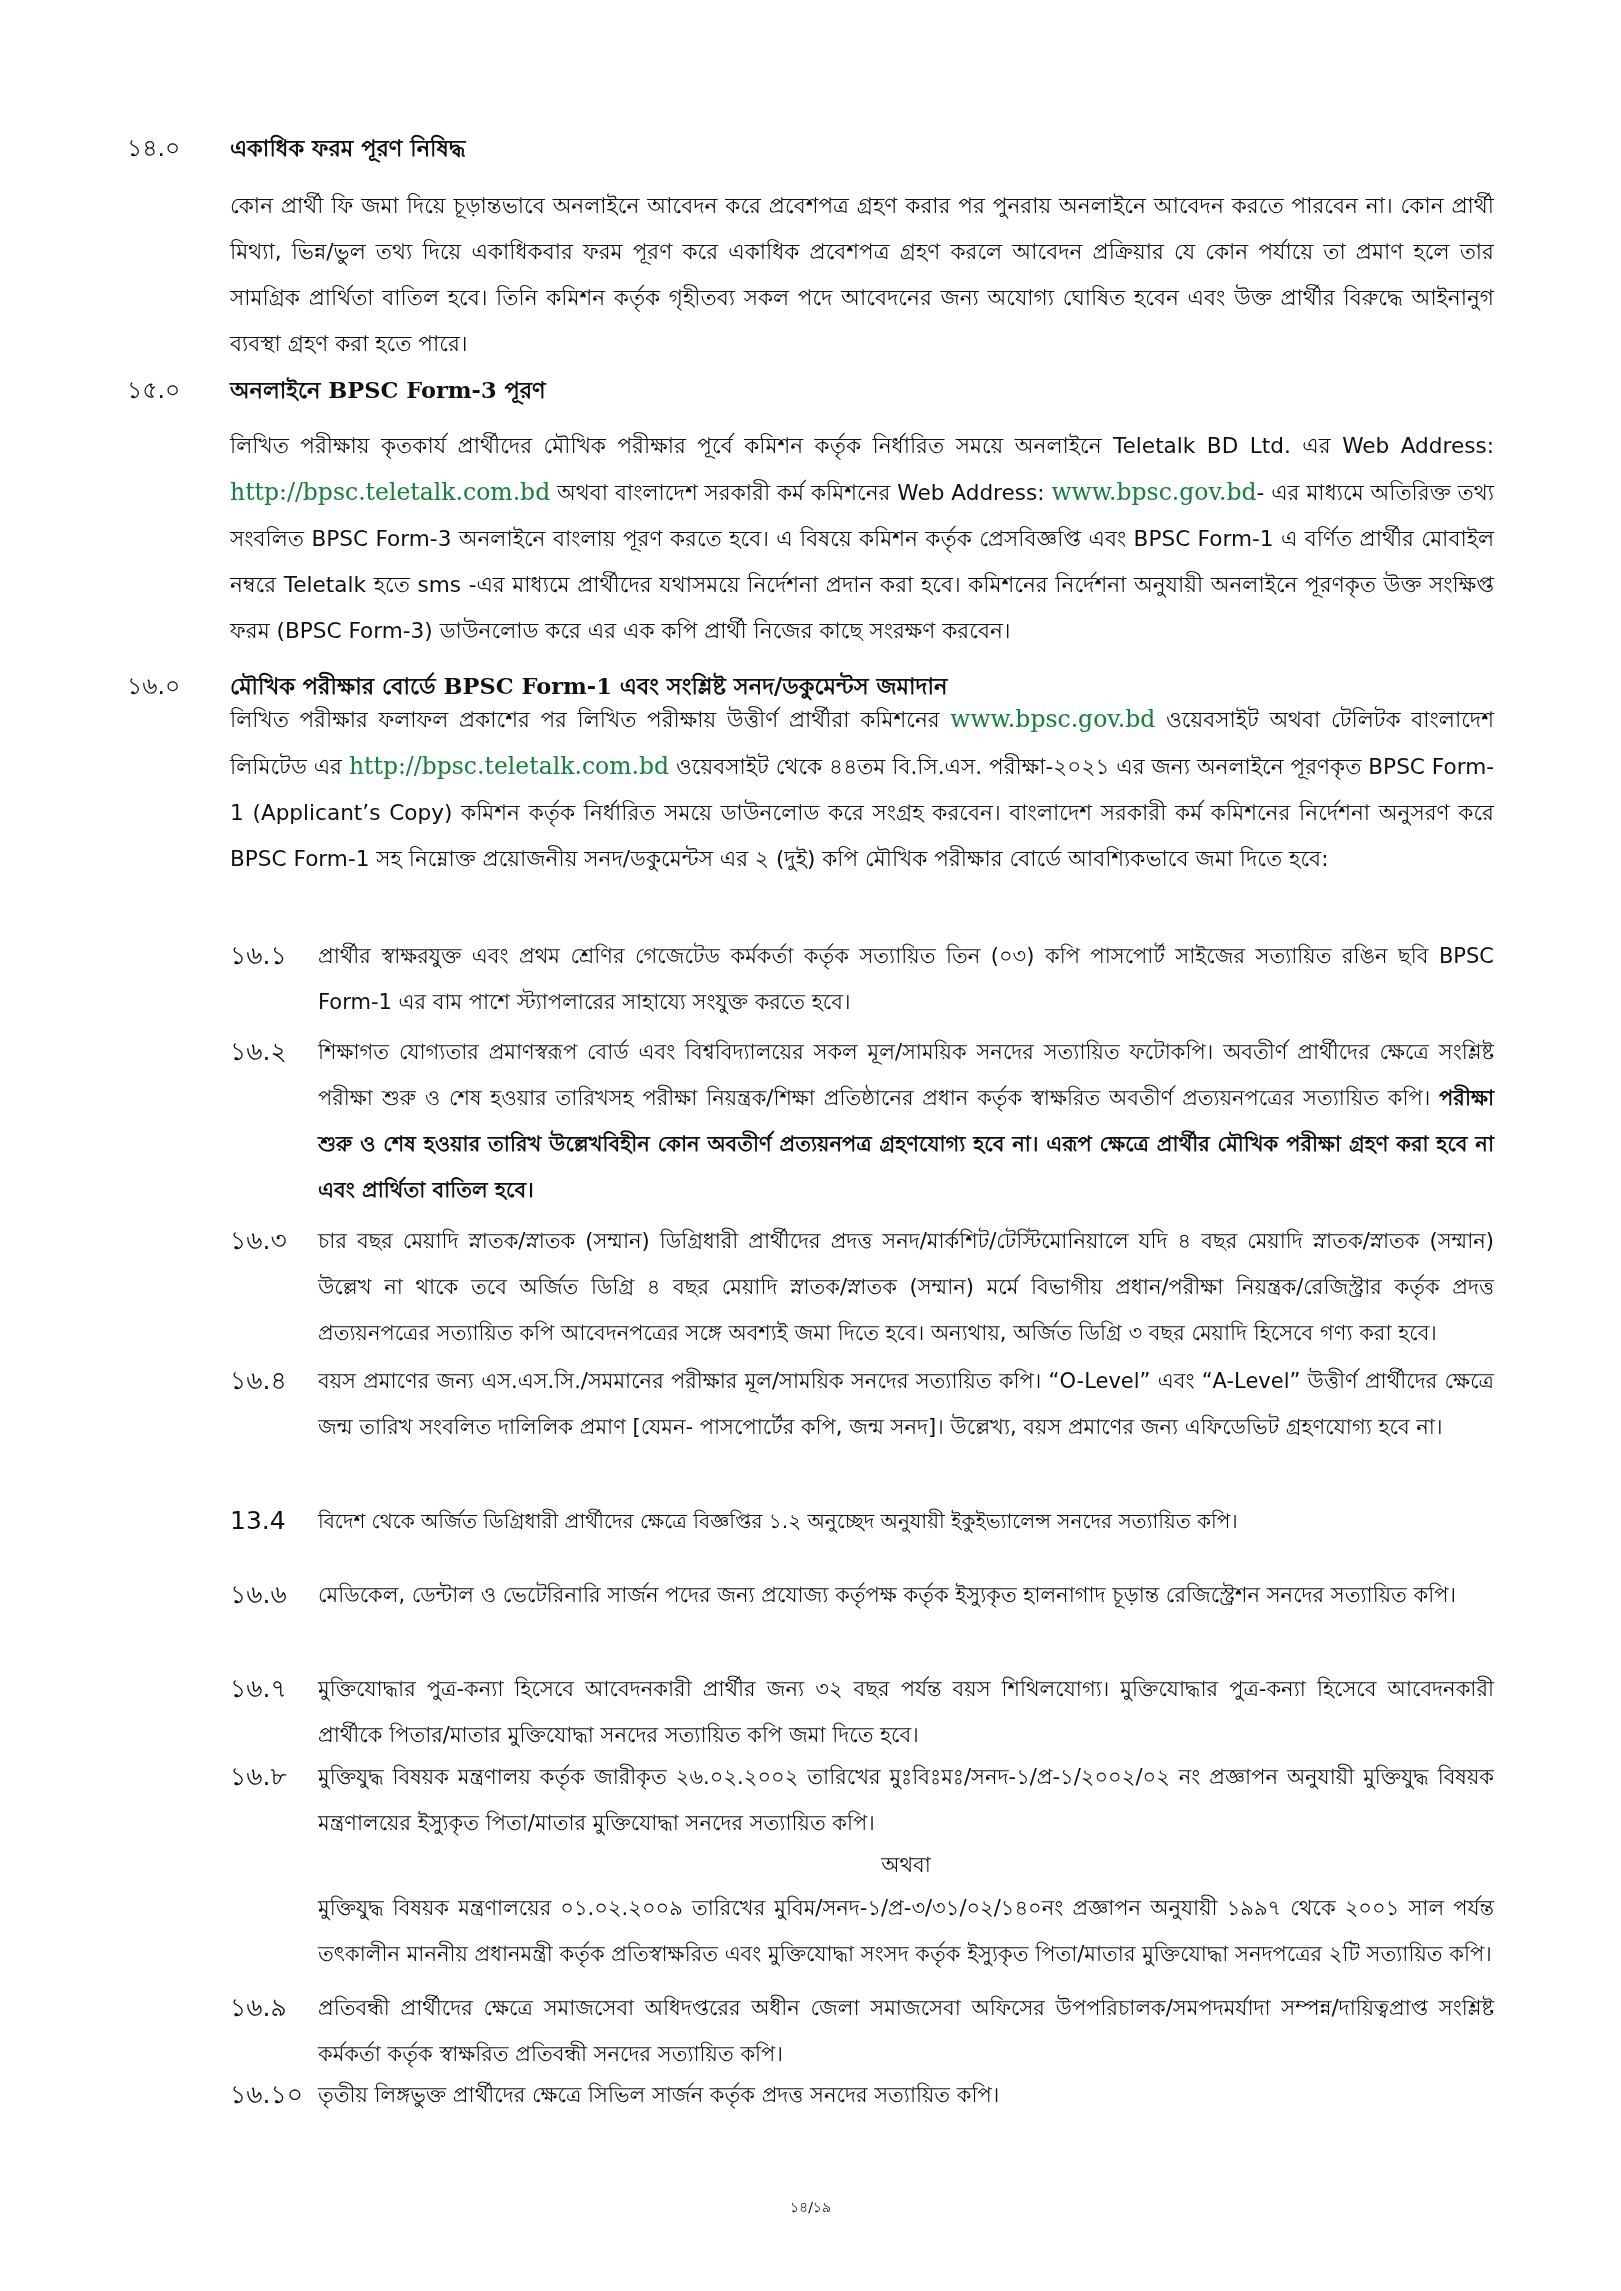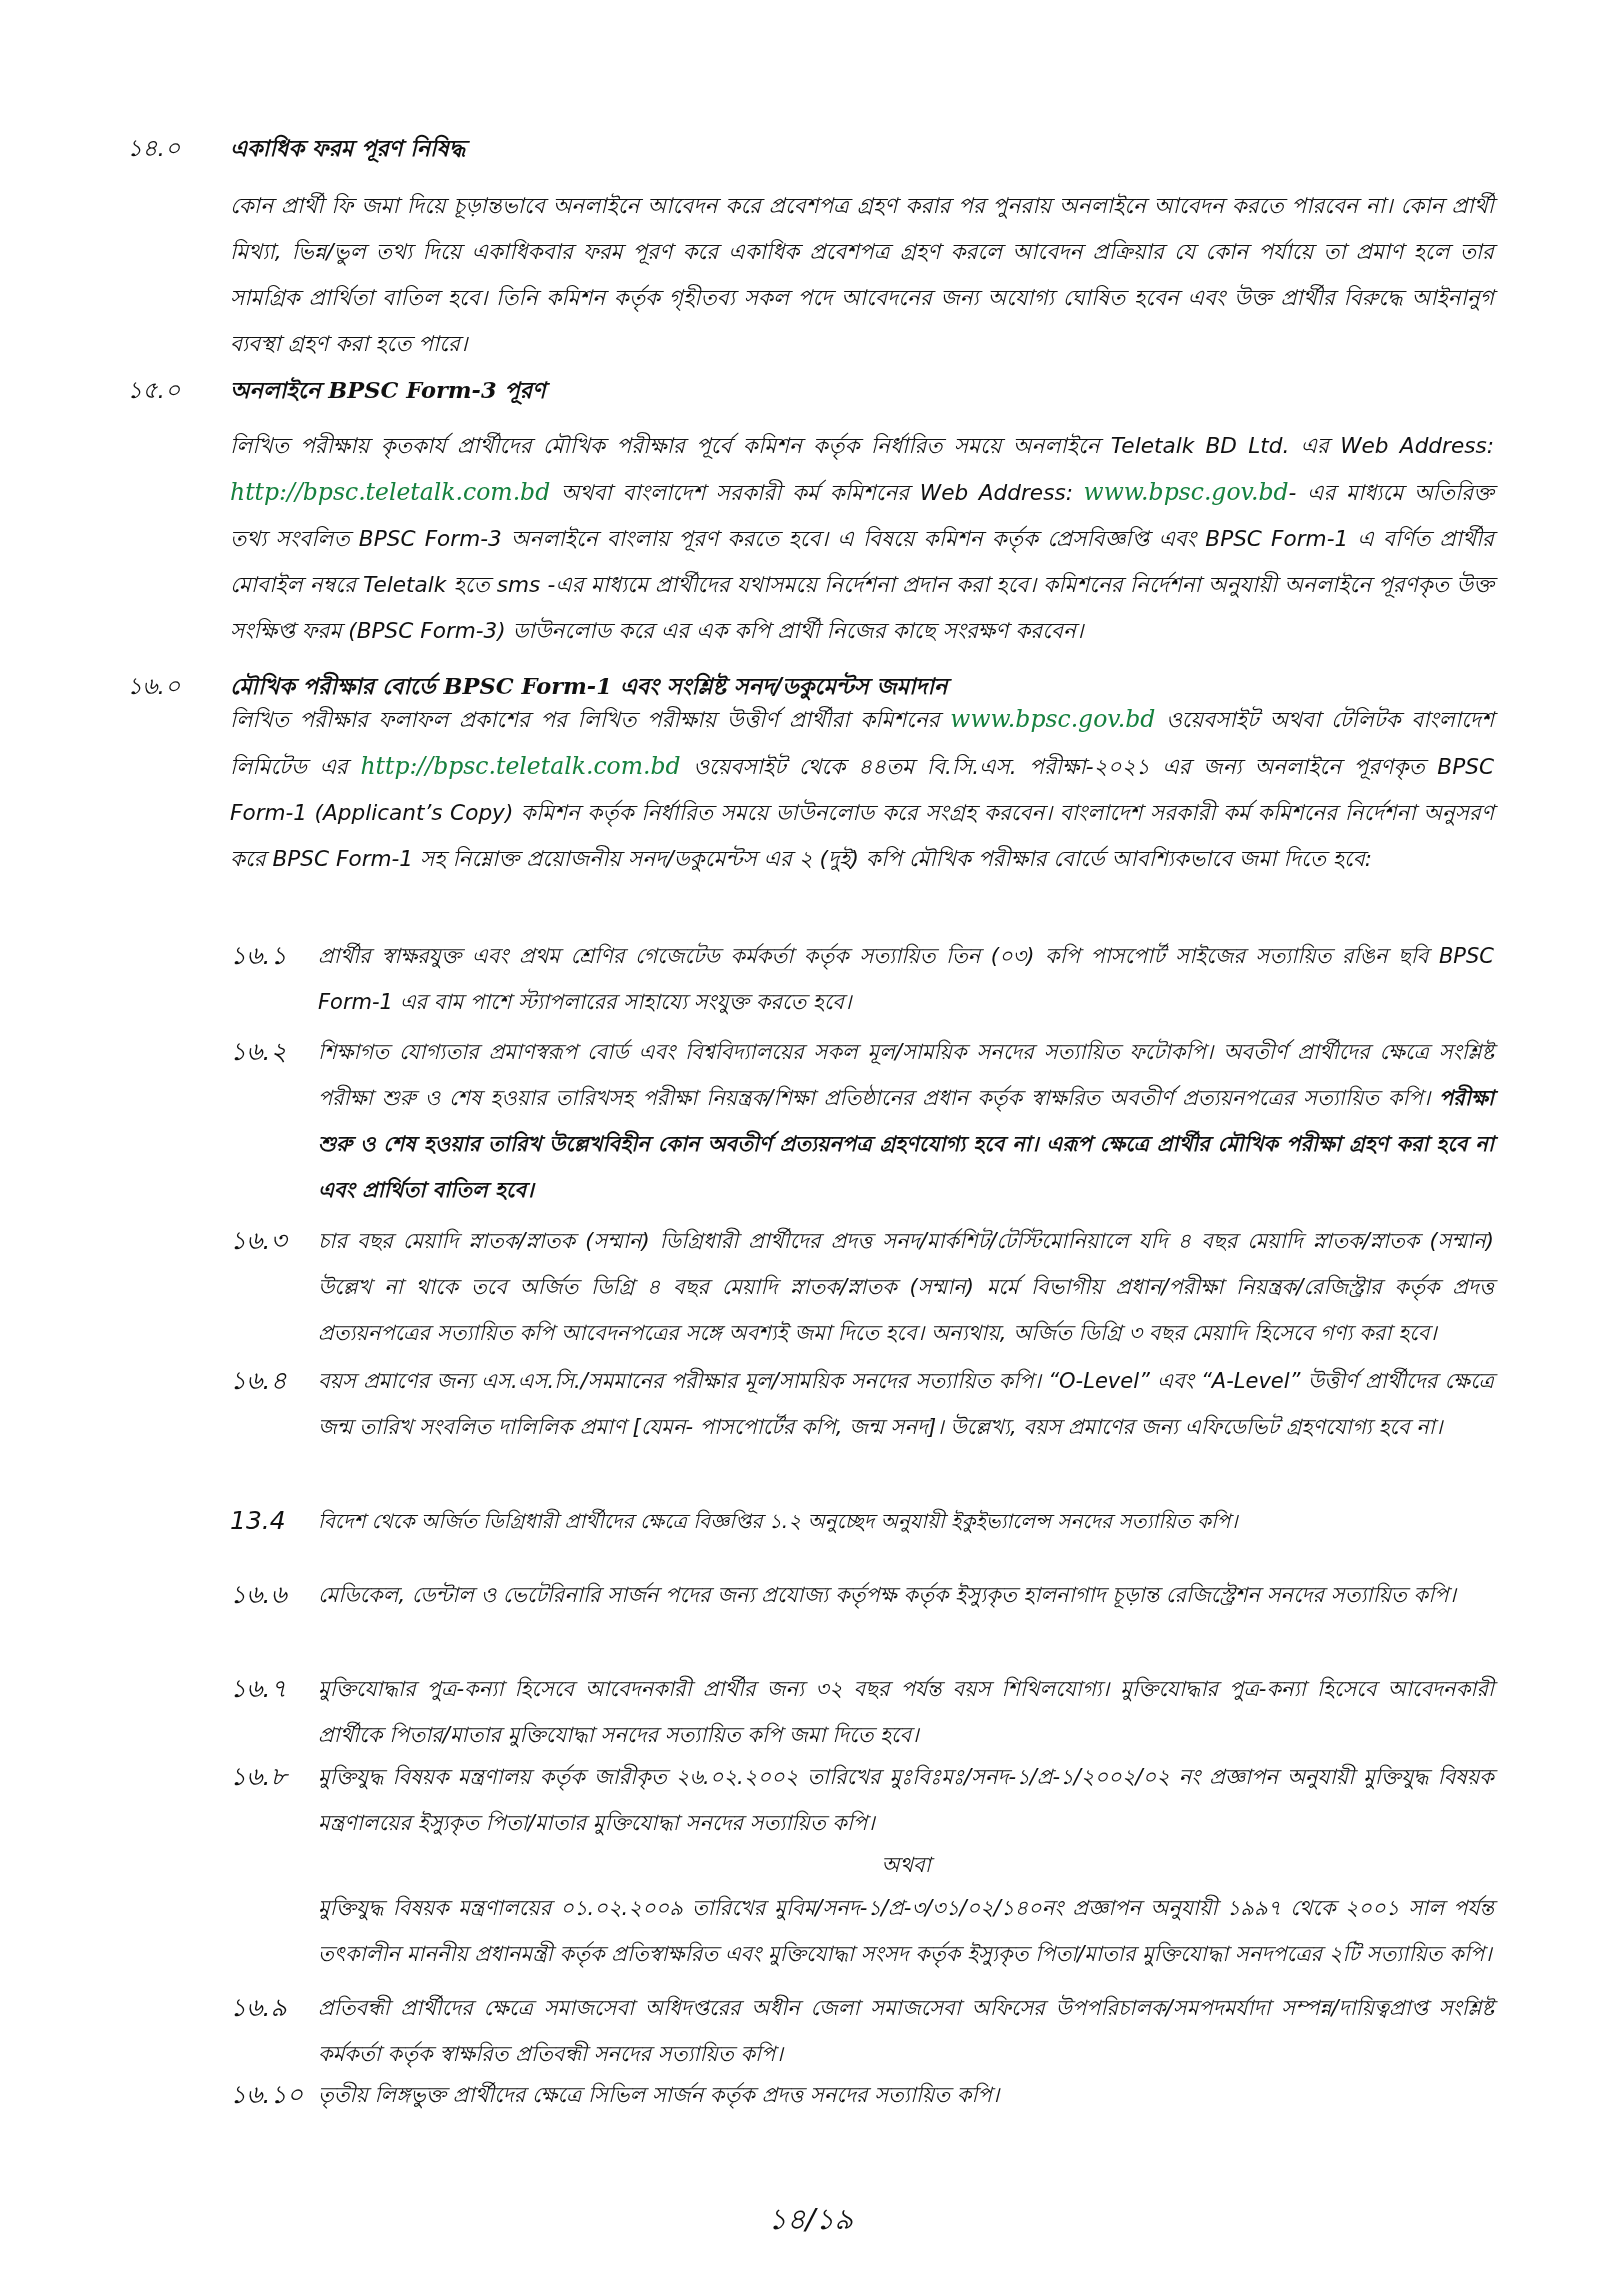"১৪.০" .page { font-style: italic -> none }
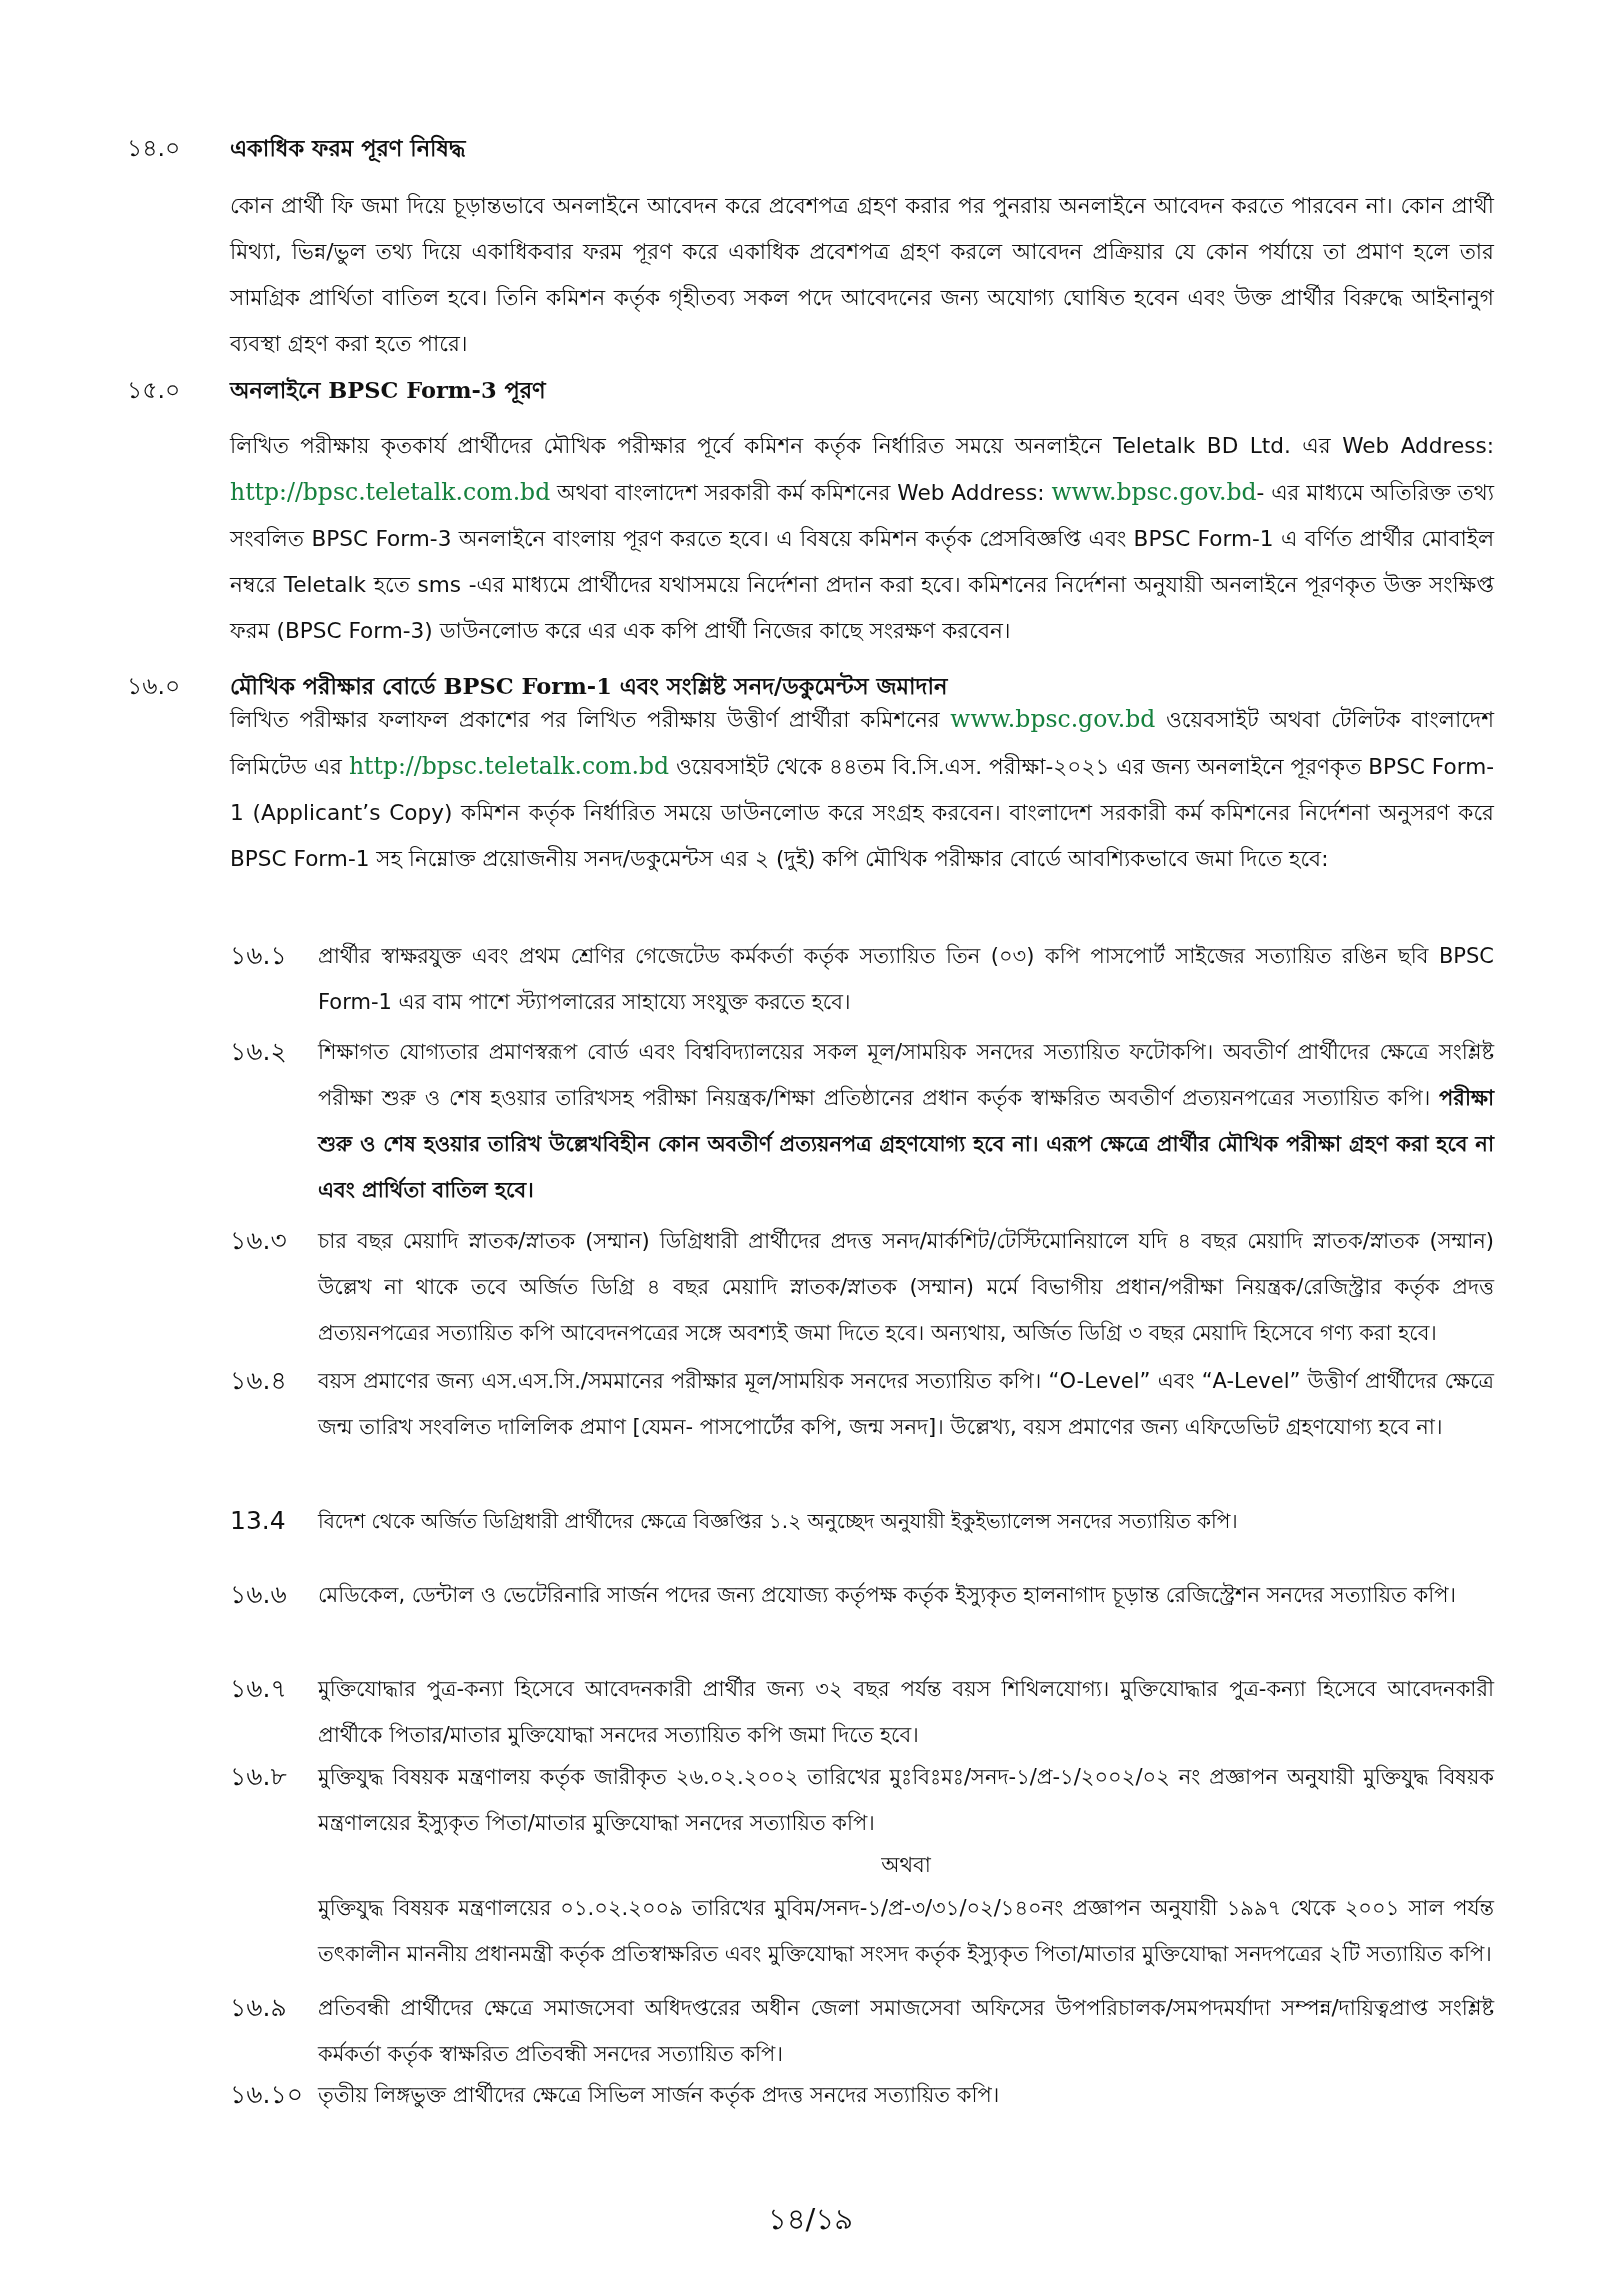"১৪/১৯" .footer { font-size: 29px -> 14px }
